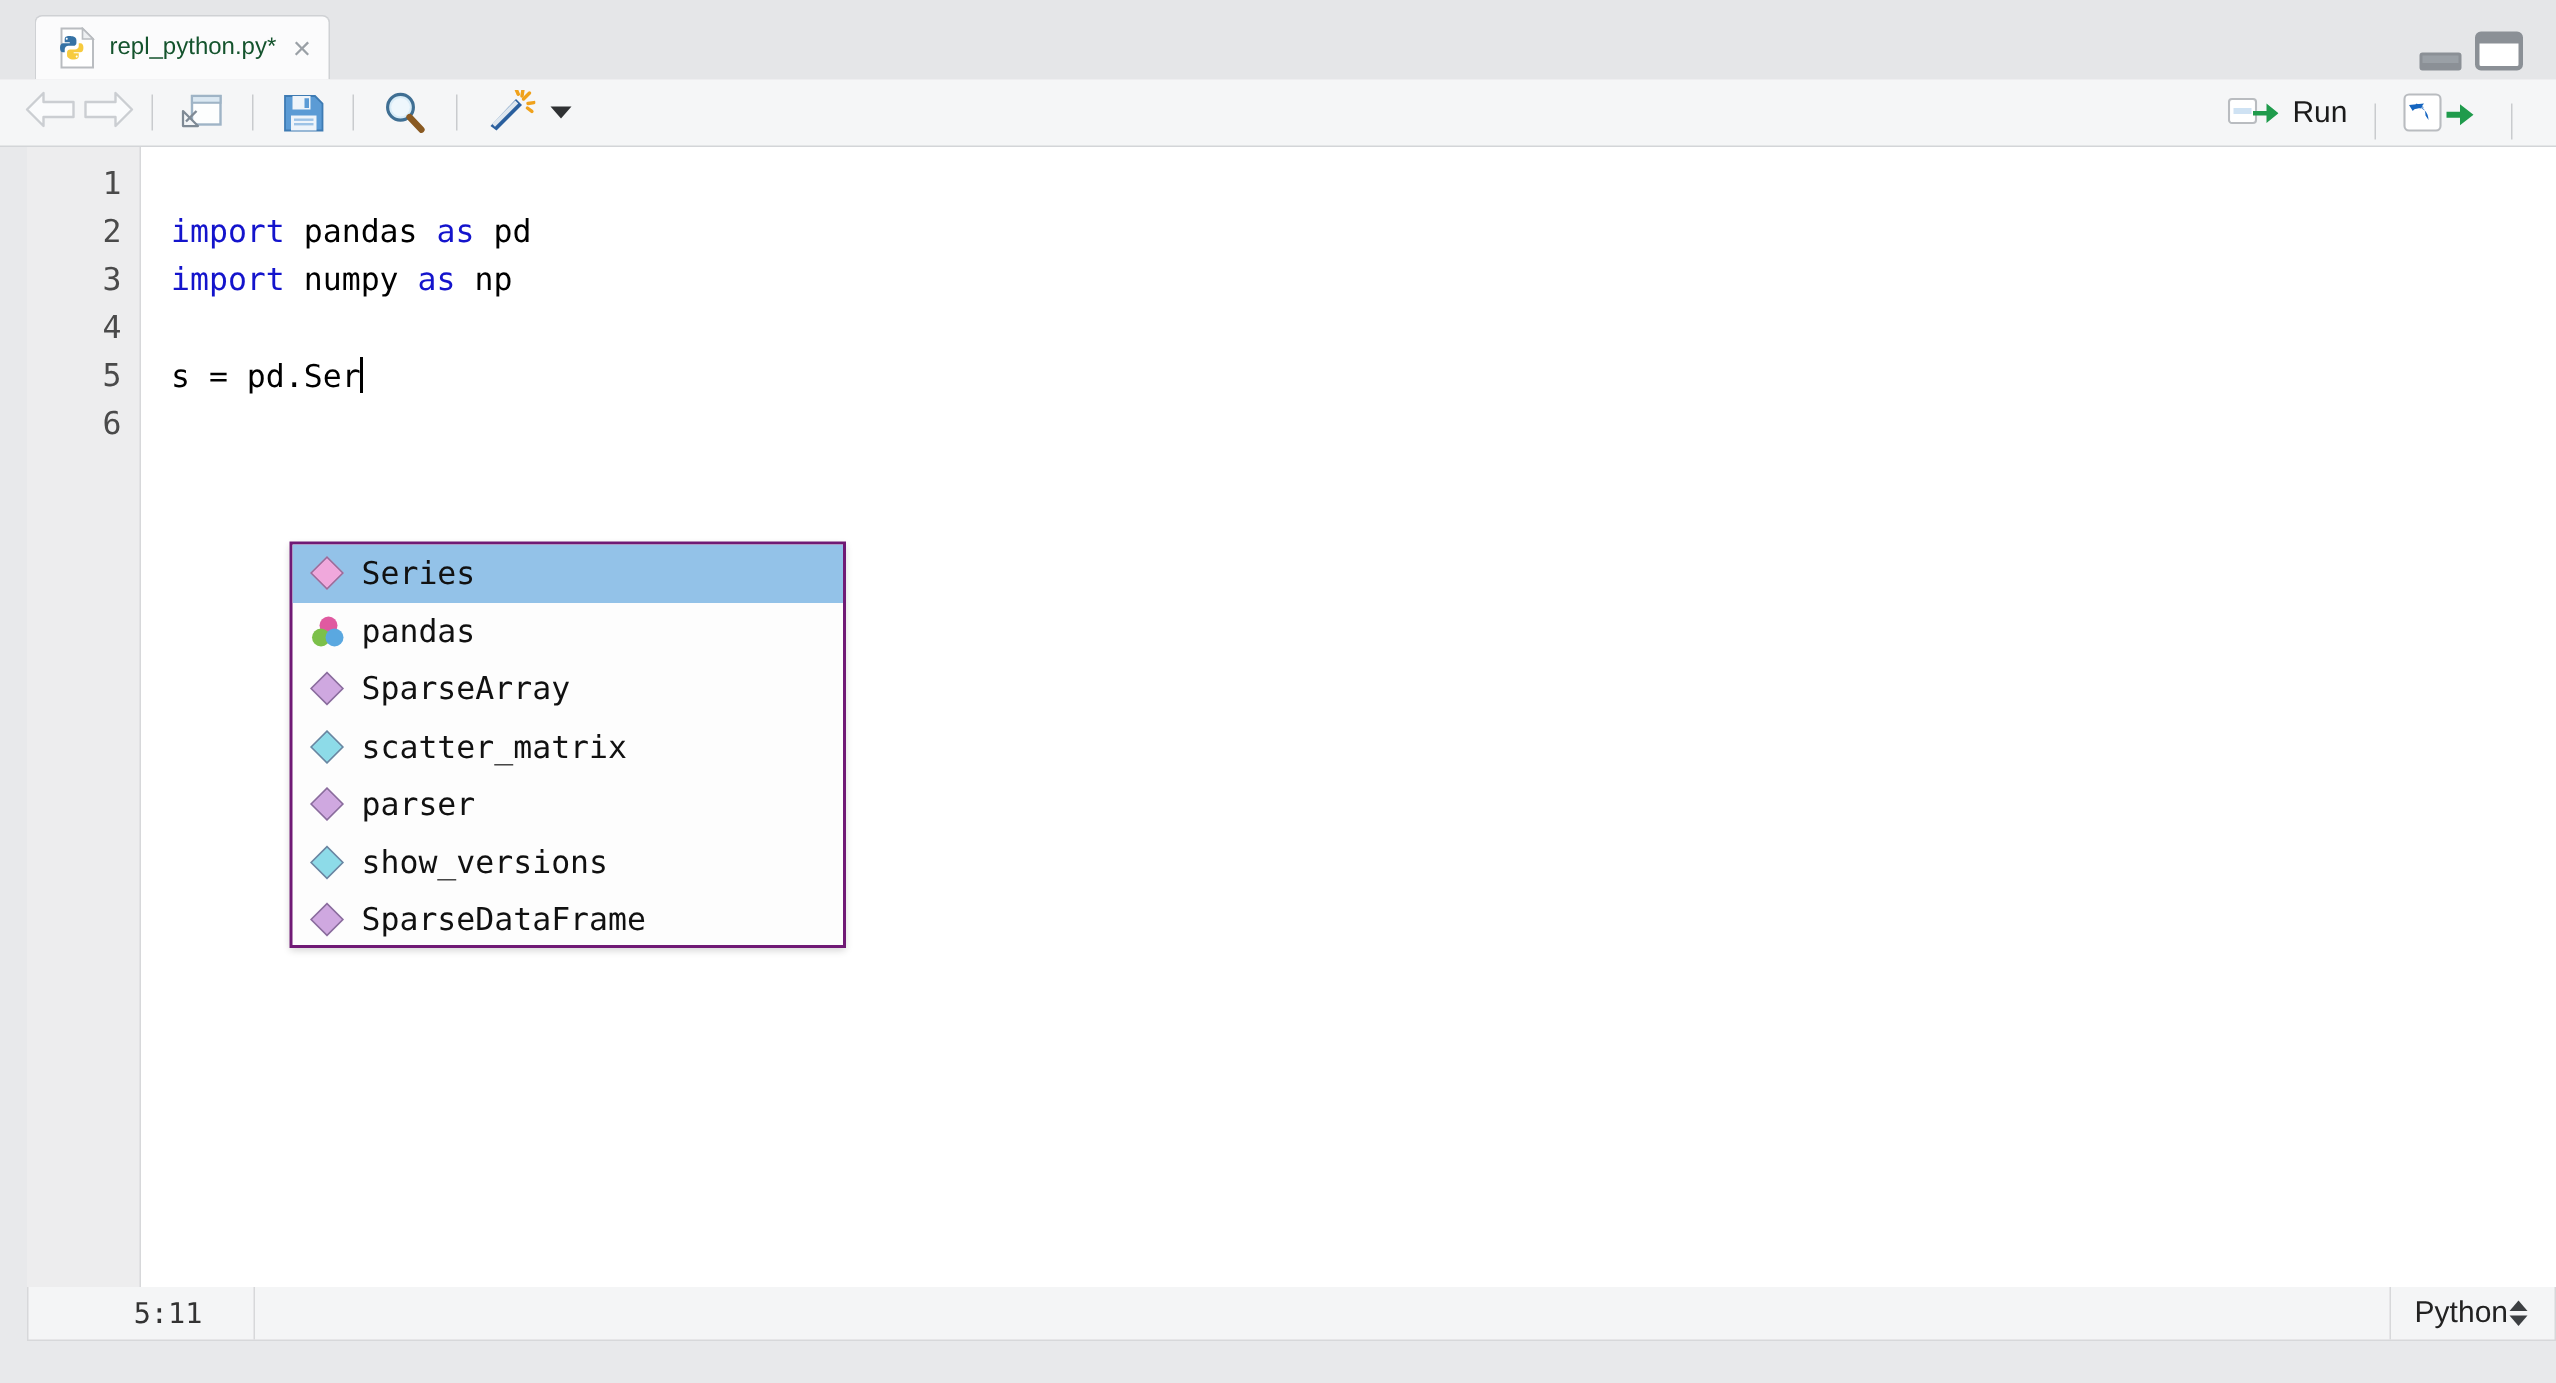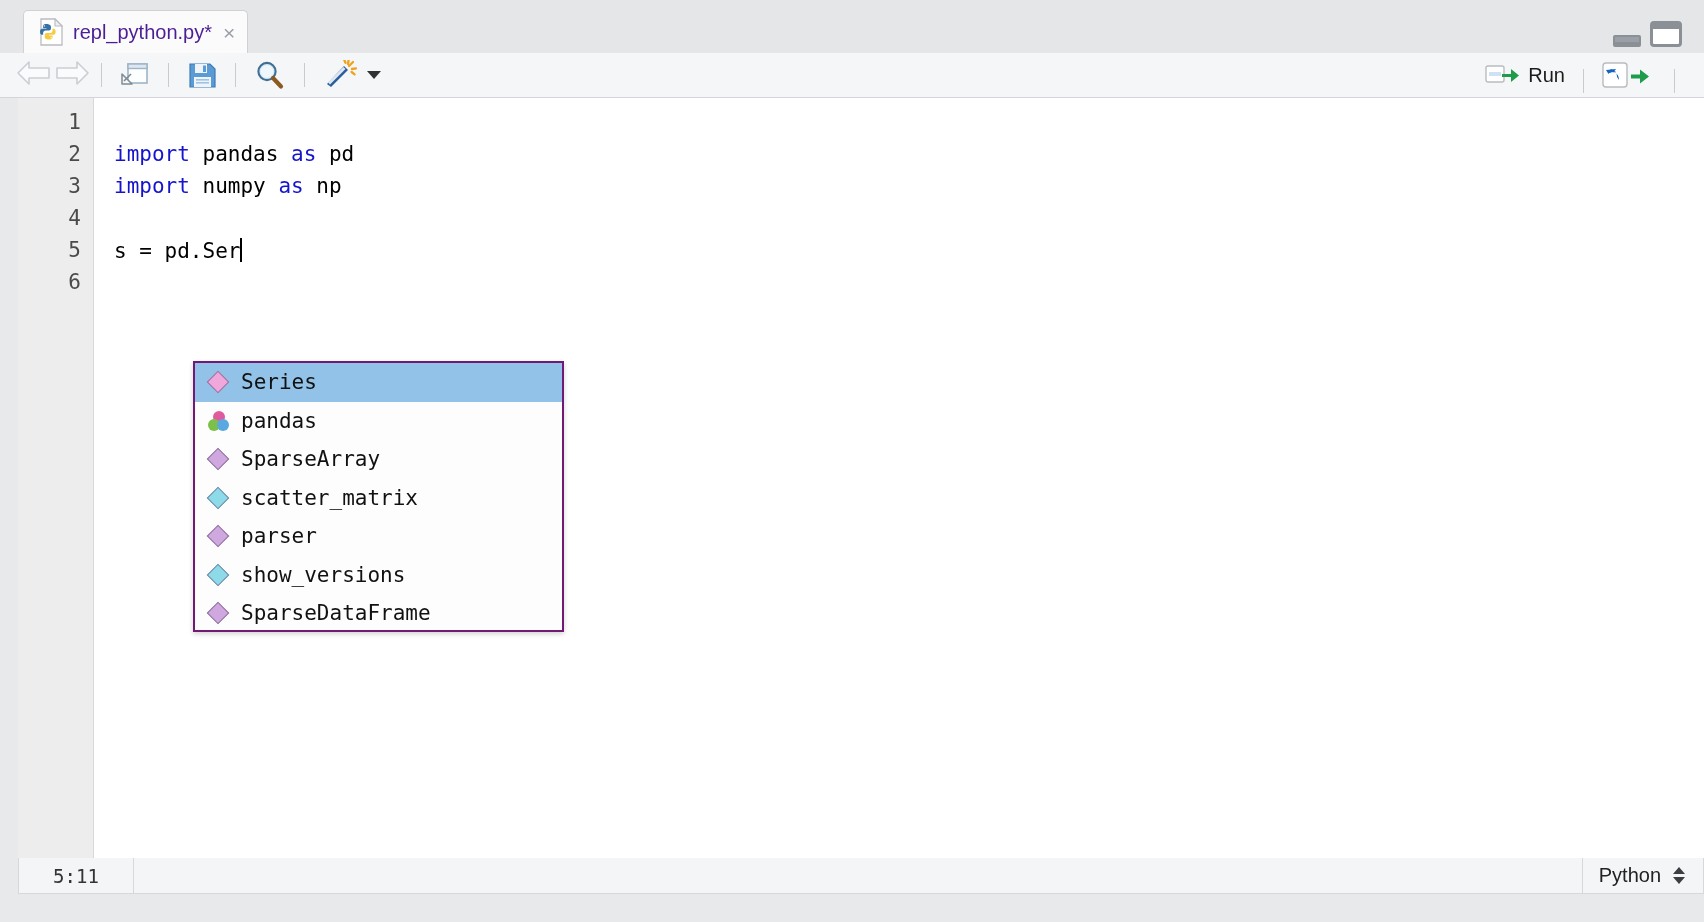"repl_python.py*" .tab-title { color: #4c1d95 -> #14532d; font-size: 20px -> 16px }
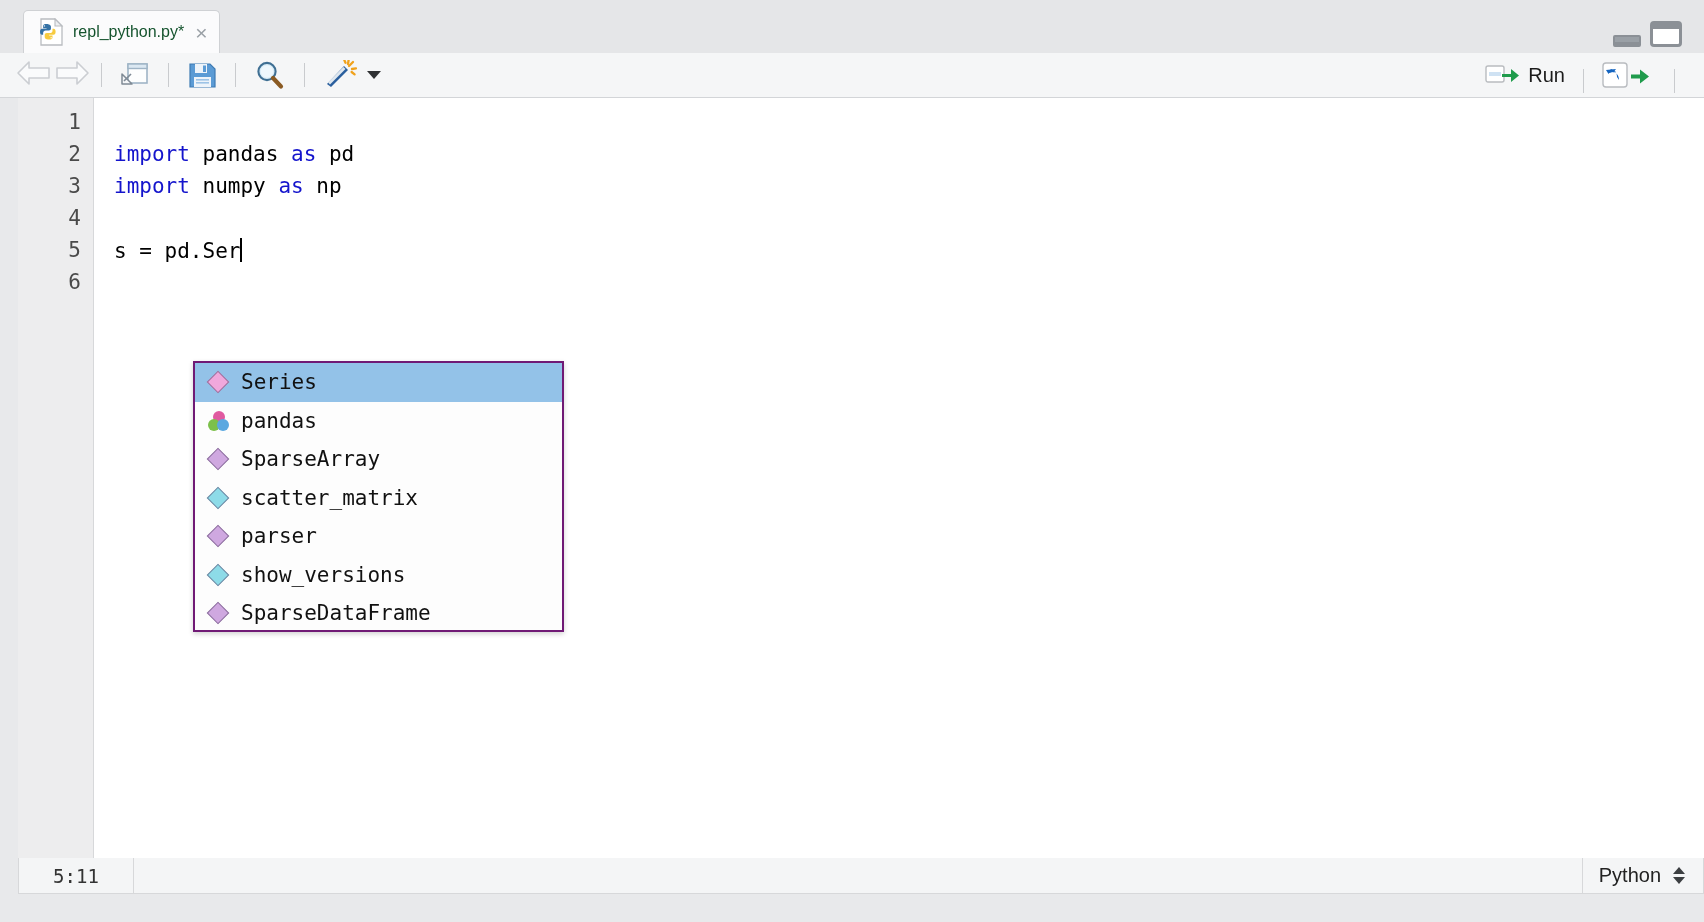"5:11" .statusbar { padding-left: none -> 36px }
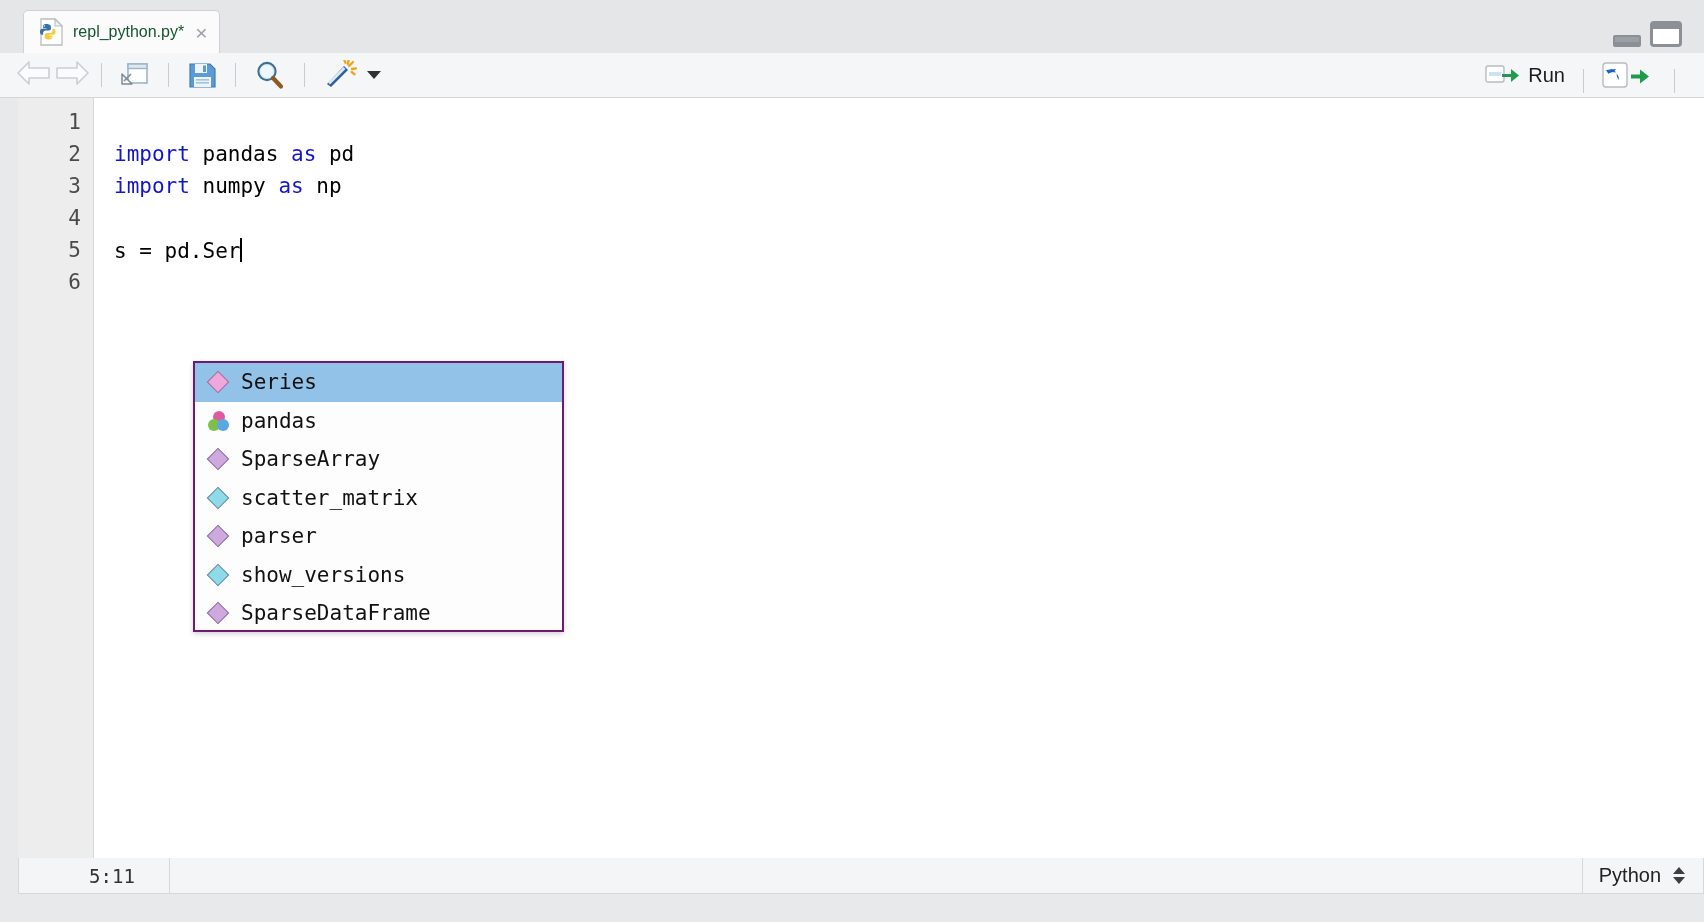"Python" .st-lang { gap: 12px -> 1px }
